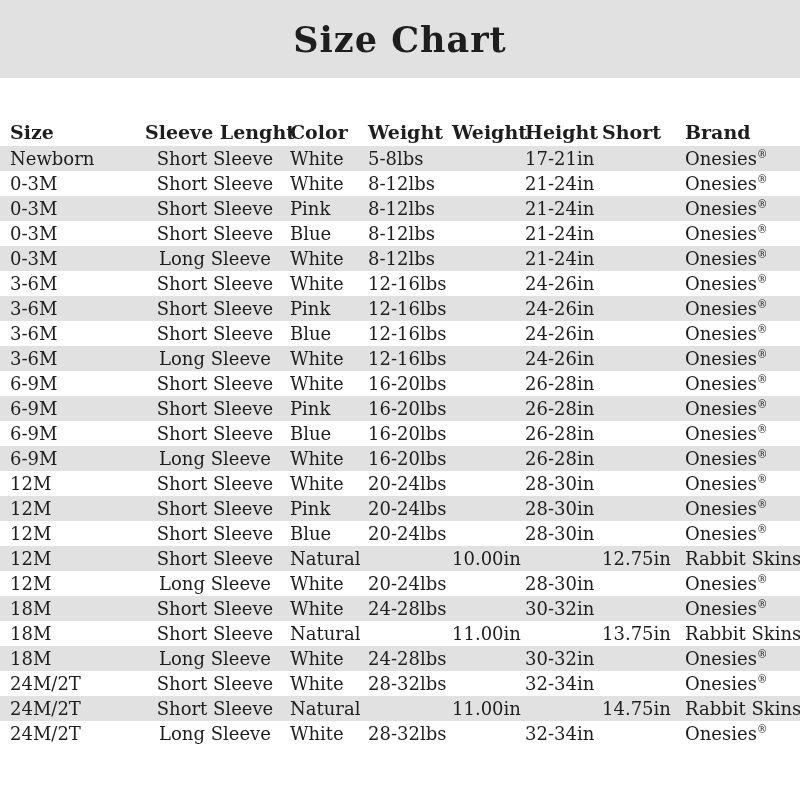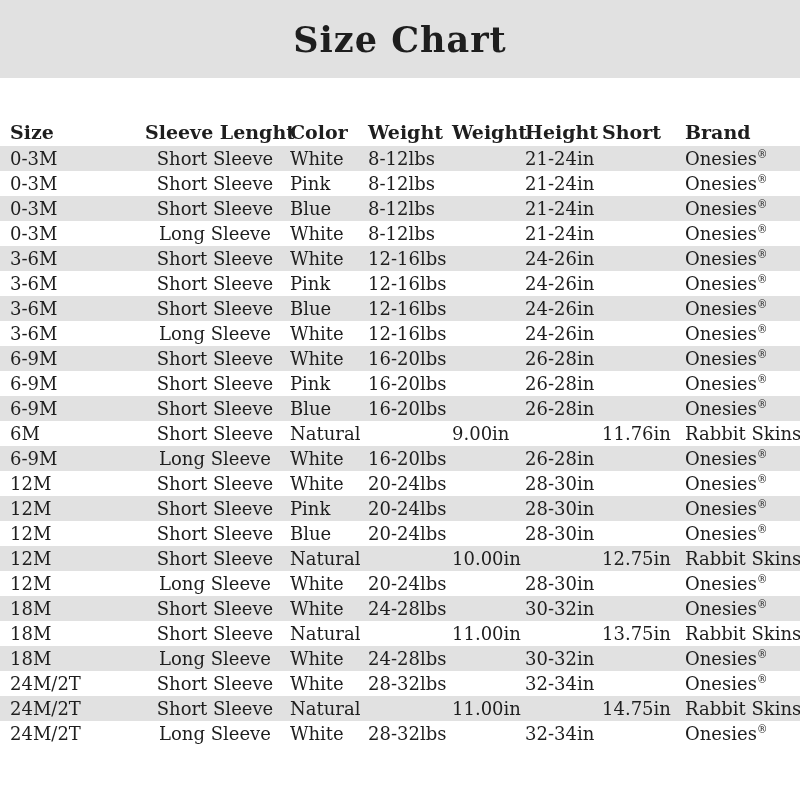"Newborn" tr { html: none -> <tr> <td>Newborn</td> <td>Short Sleeve</td> <td>White</td> <td>5-8lbs</td> <td></td> <td>17-21in</td> <td></td> <td>Onesies<sup>®</sup></td> </tr> }
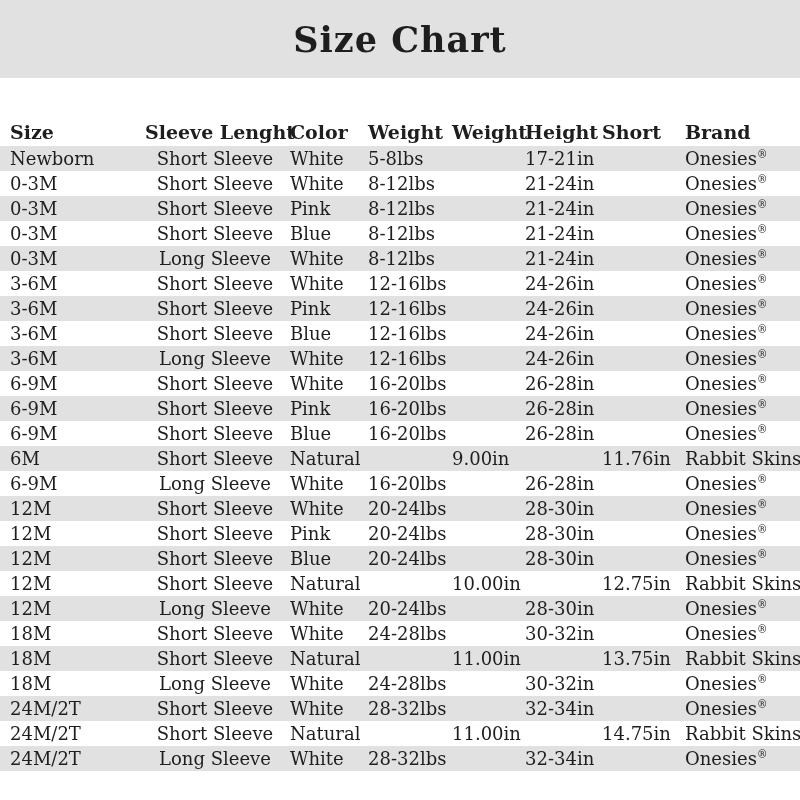"6M" tr { html: <tr> <td>6M</td> <td>Short Sleeve</td> <td>Natural</td> <td></td> <td>9.00in</td> <td></td> <td>11.76in</td> <td>Rabbit Skins</td> </tr> -> none }
